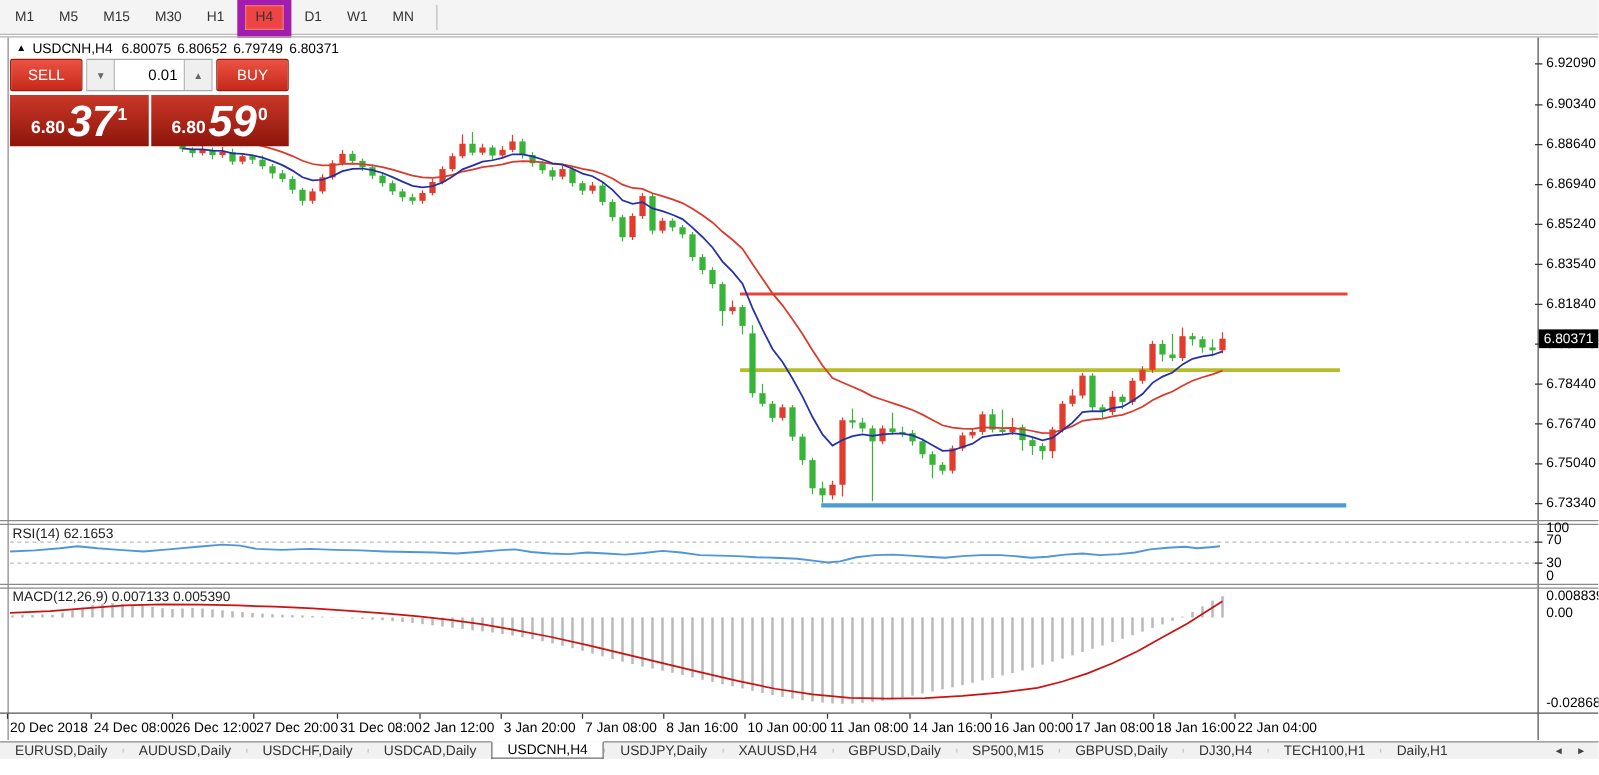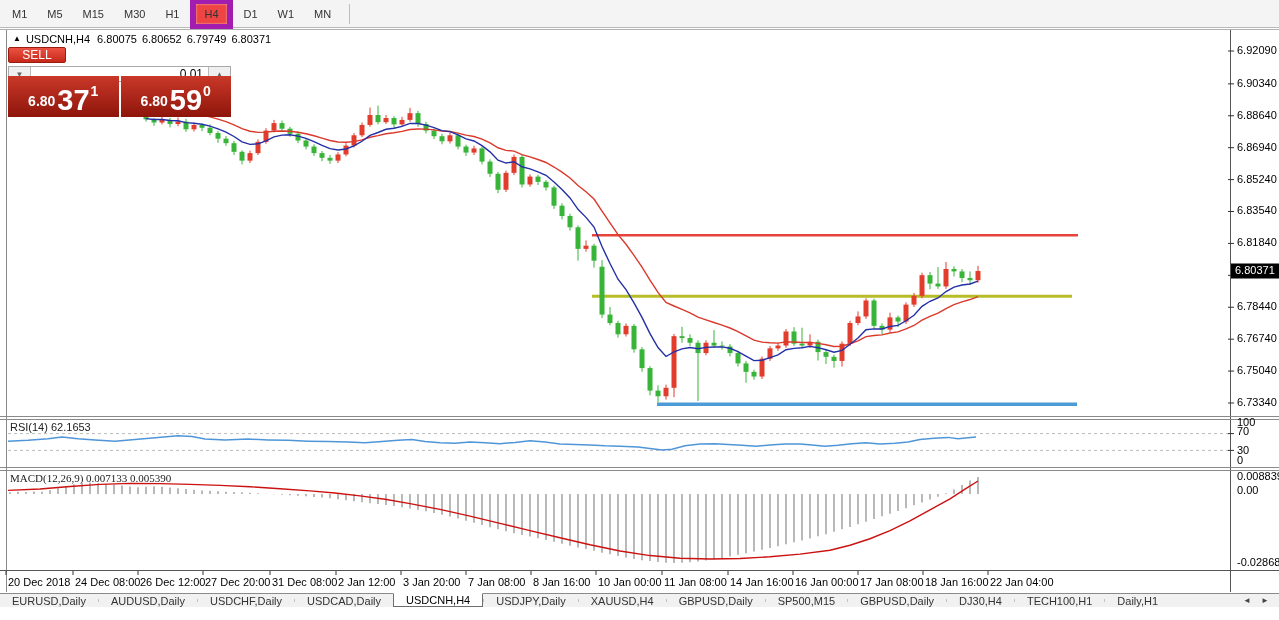"SELL" .tp-row1 { flex-direction: column -> none }
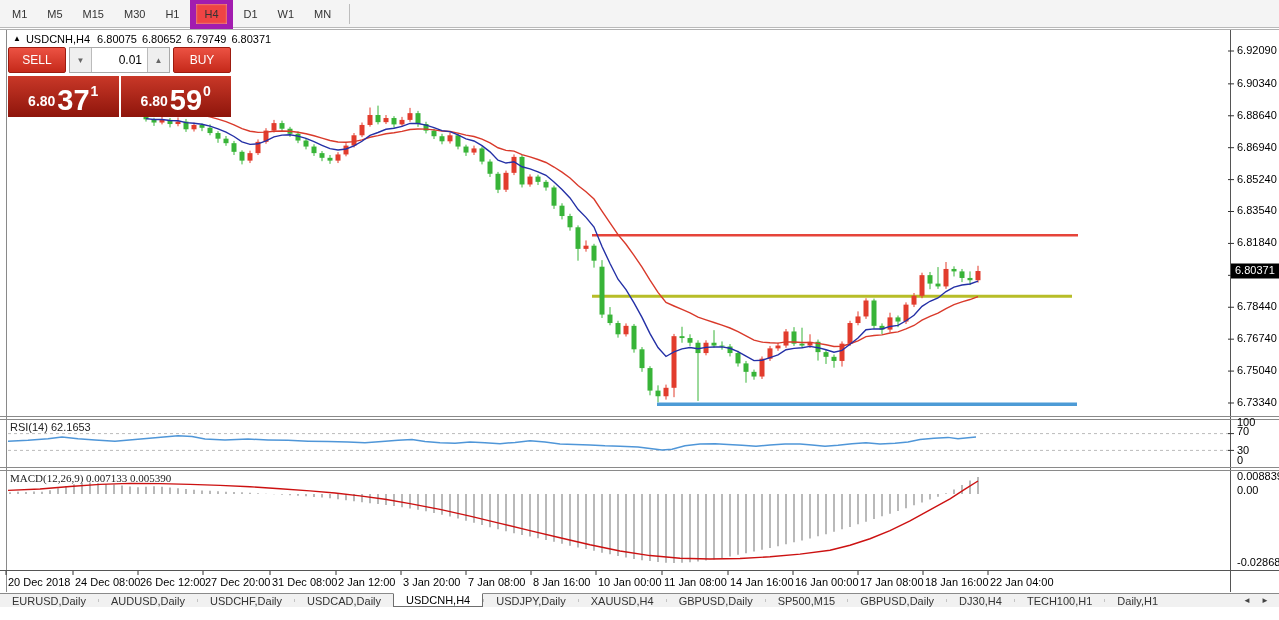"37" .tp-quote .big { font-size: 29px -> 35px; font-style: none -> italic }
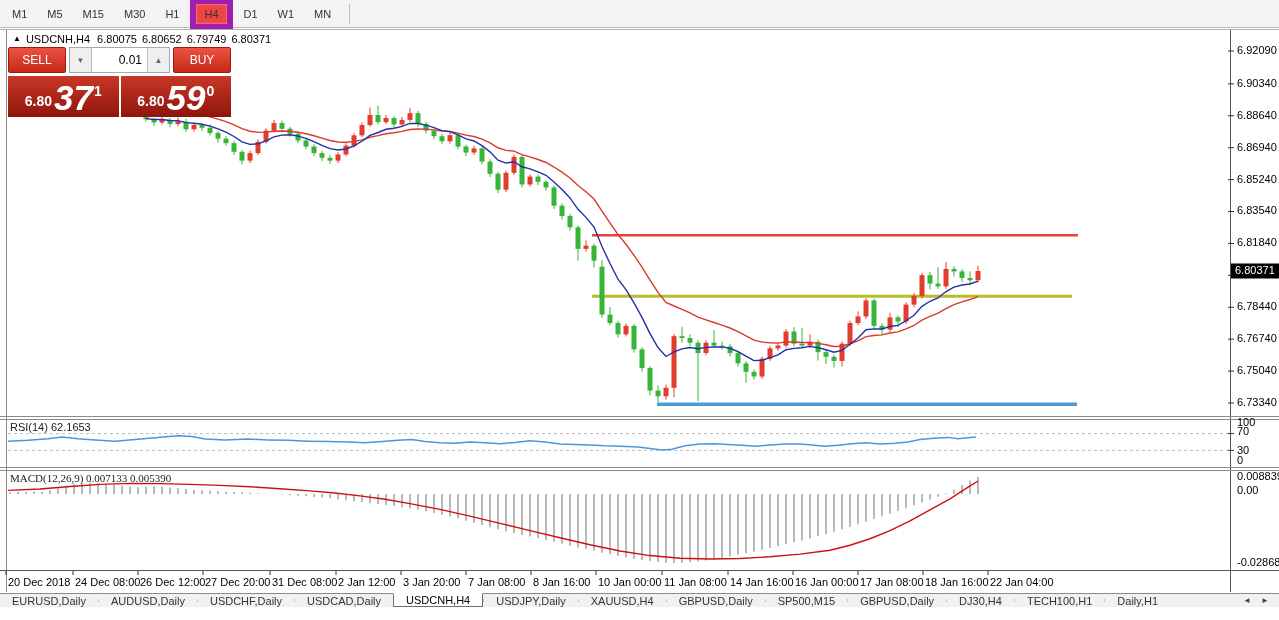"MACD(12,26,9) 0.007133 0.005390" div.ind-label { font-family: Liberation Serif, serif -> none }
